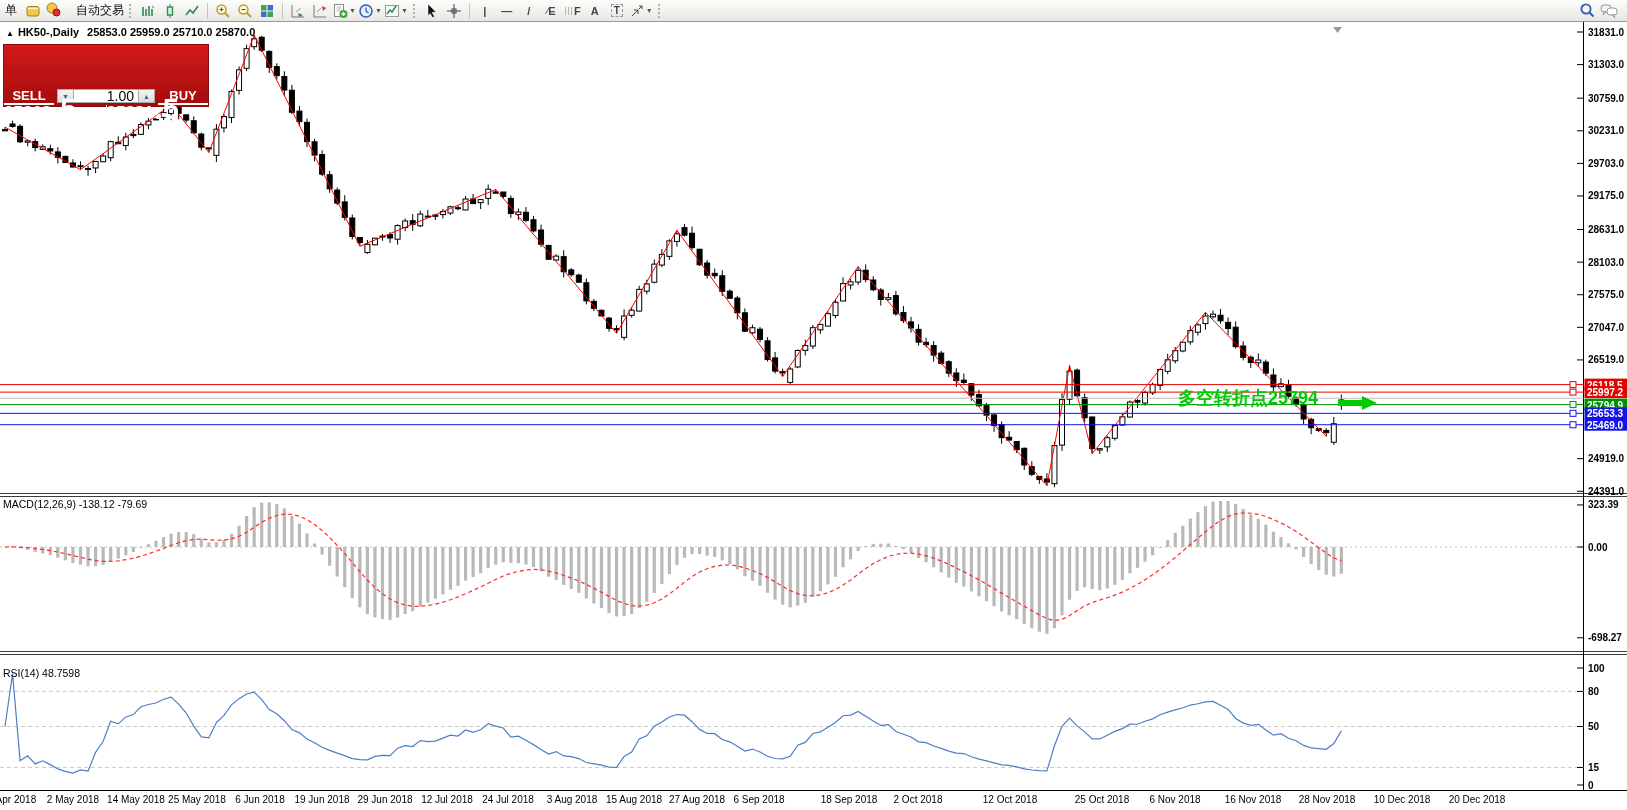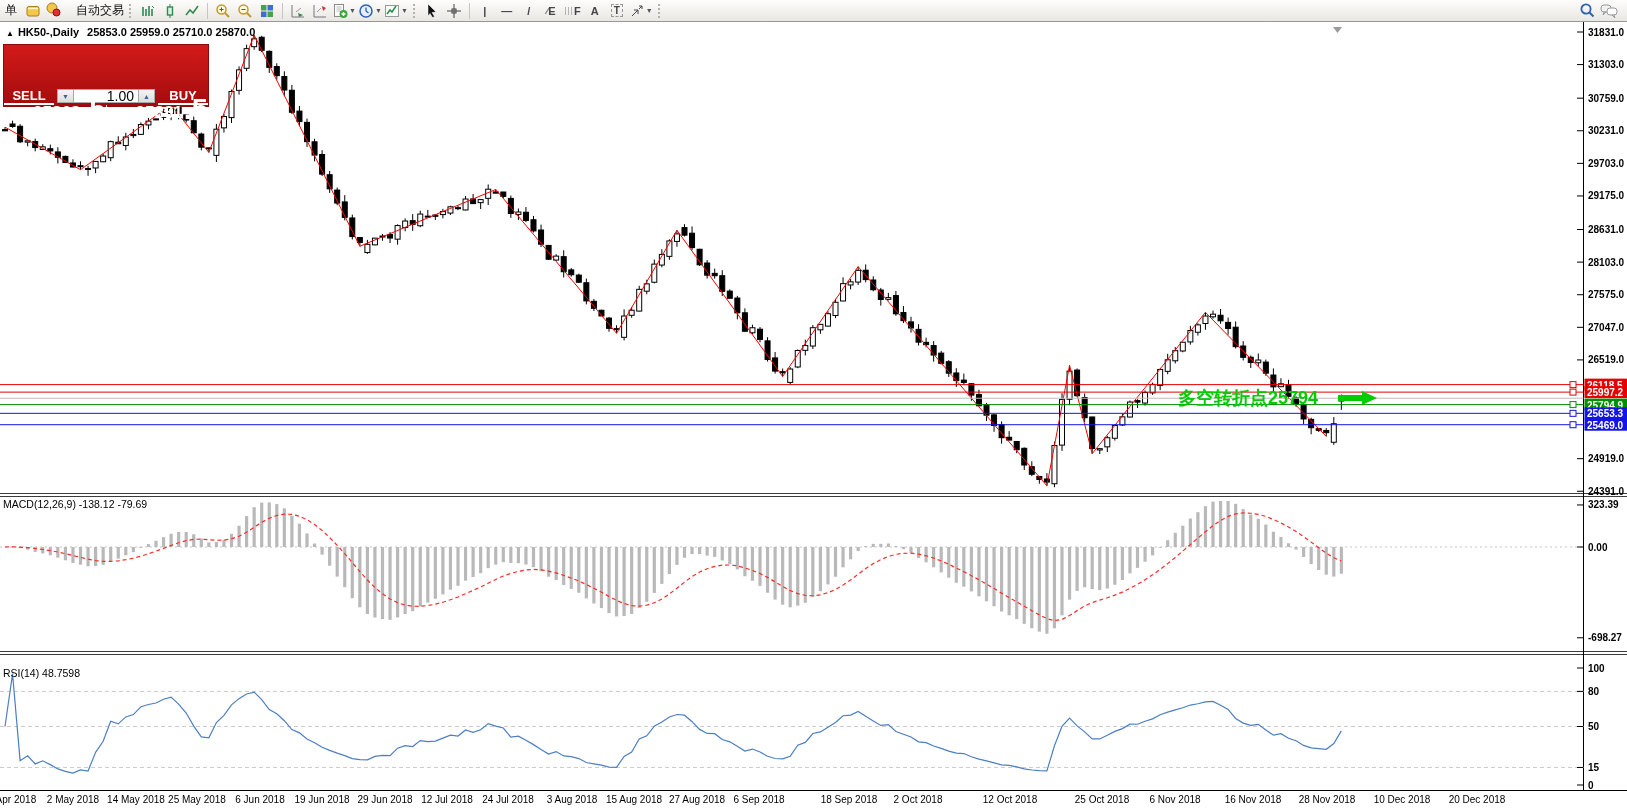"25868" .tp-price { justify-content: flex-end -> flex-start }
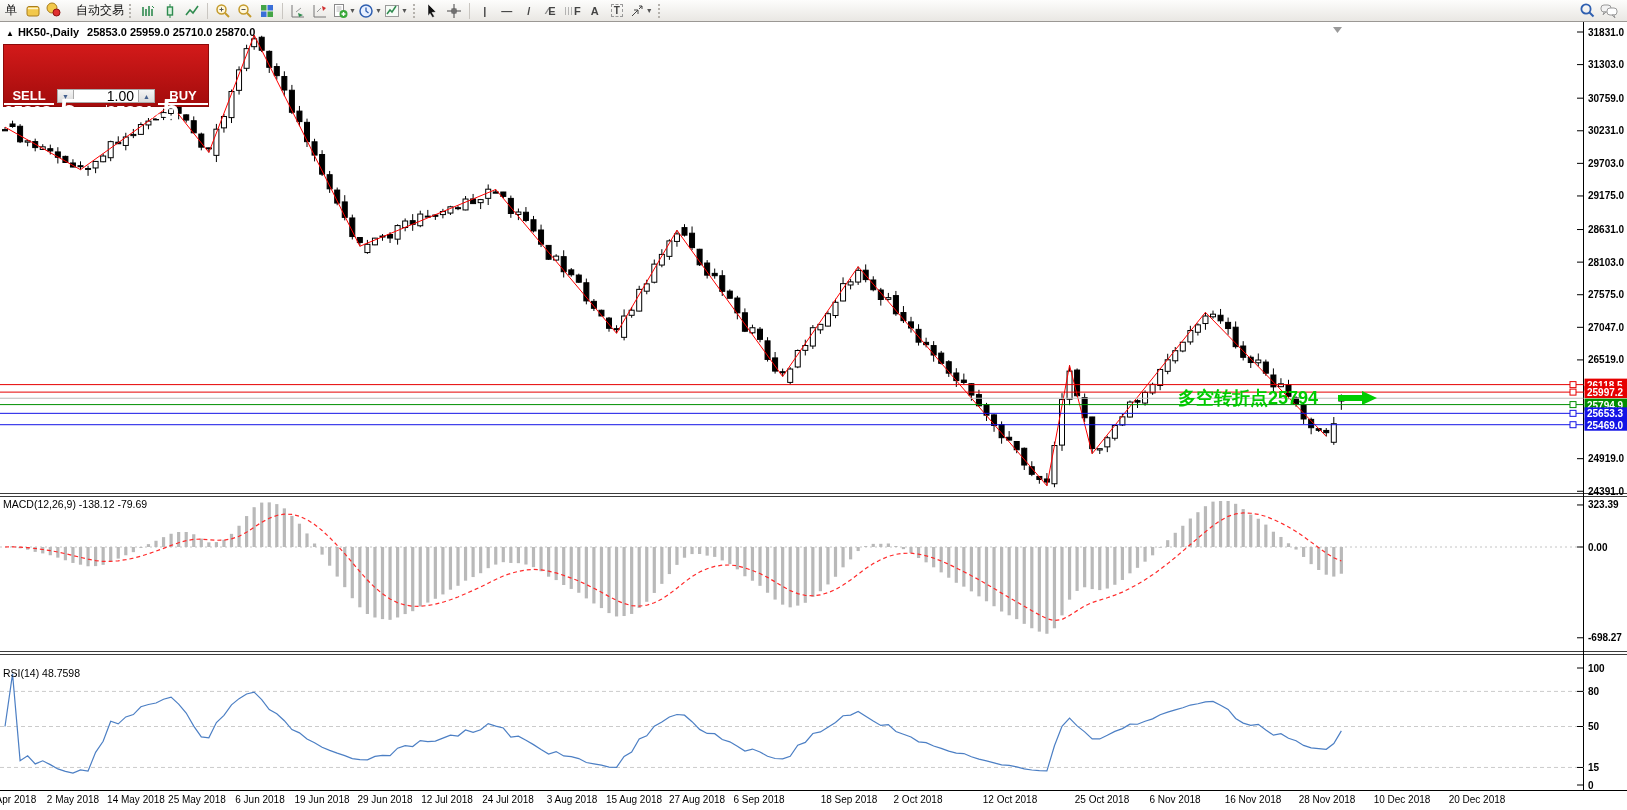"多空转折点25794" .annotation { align-items: center -> flex-end }
